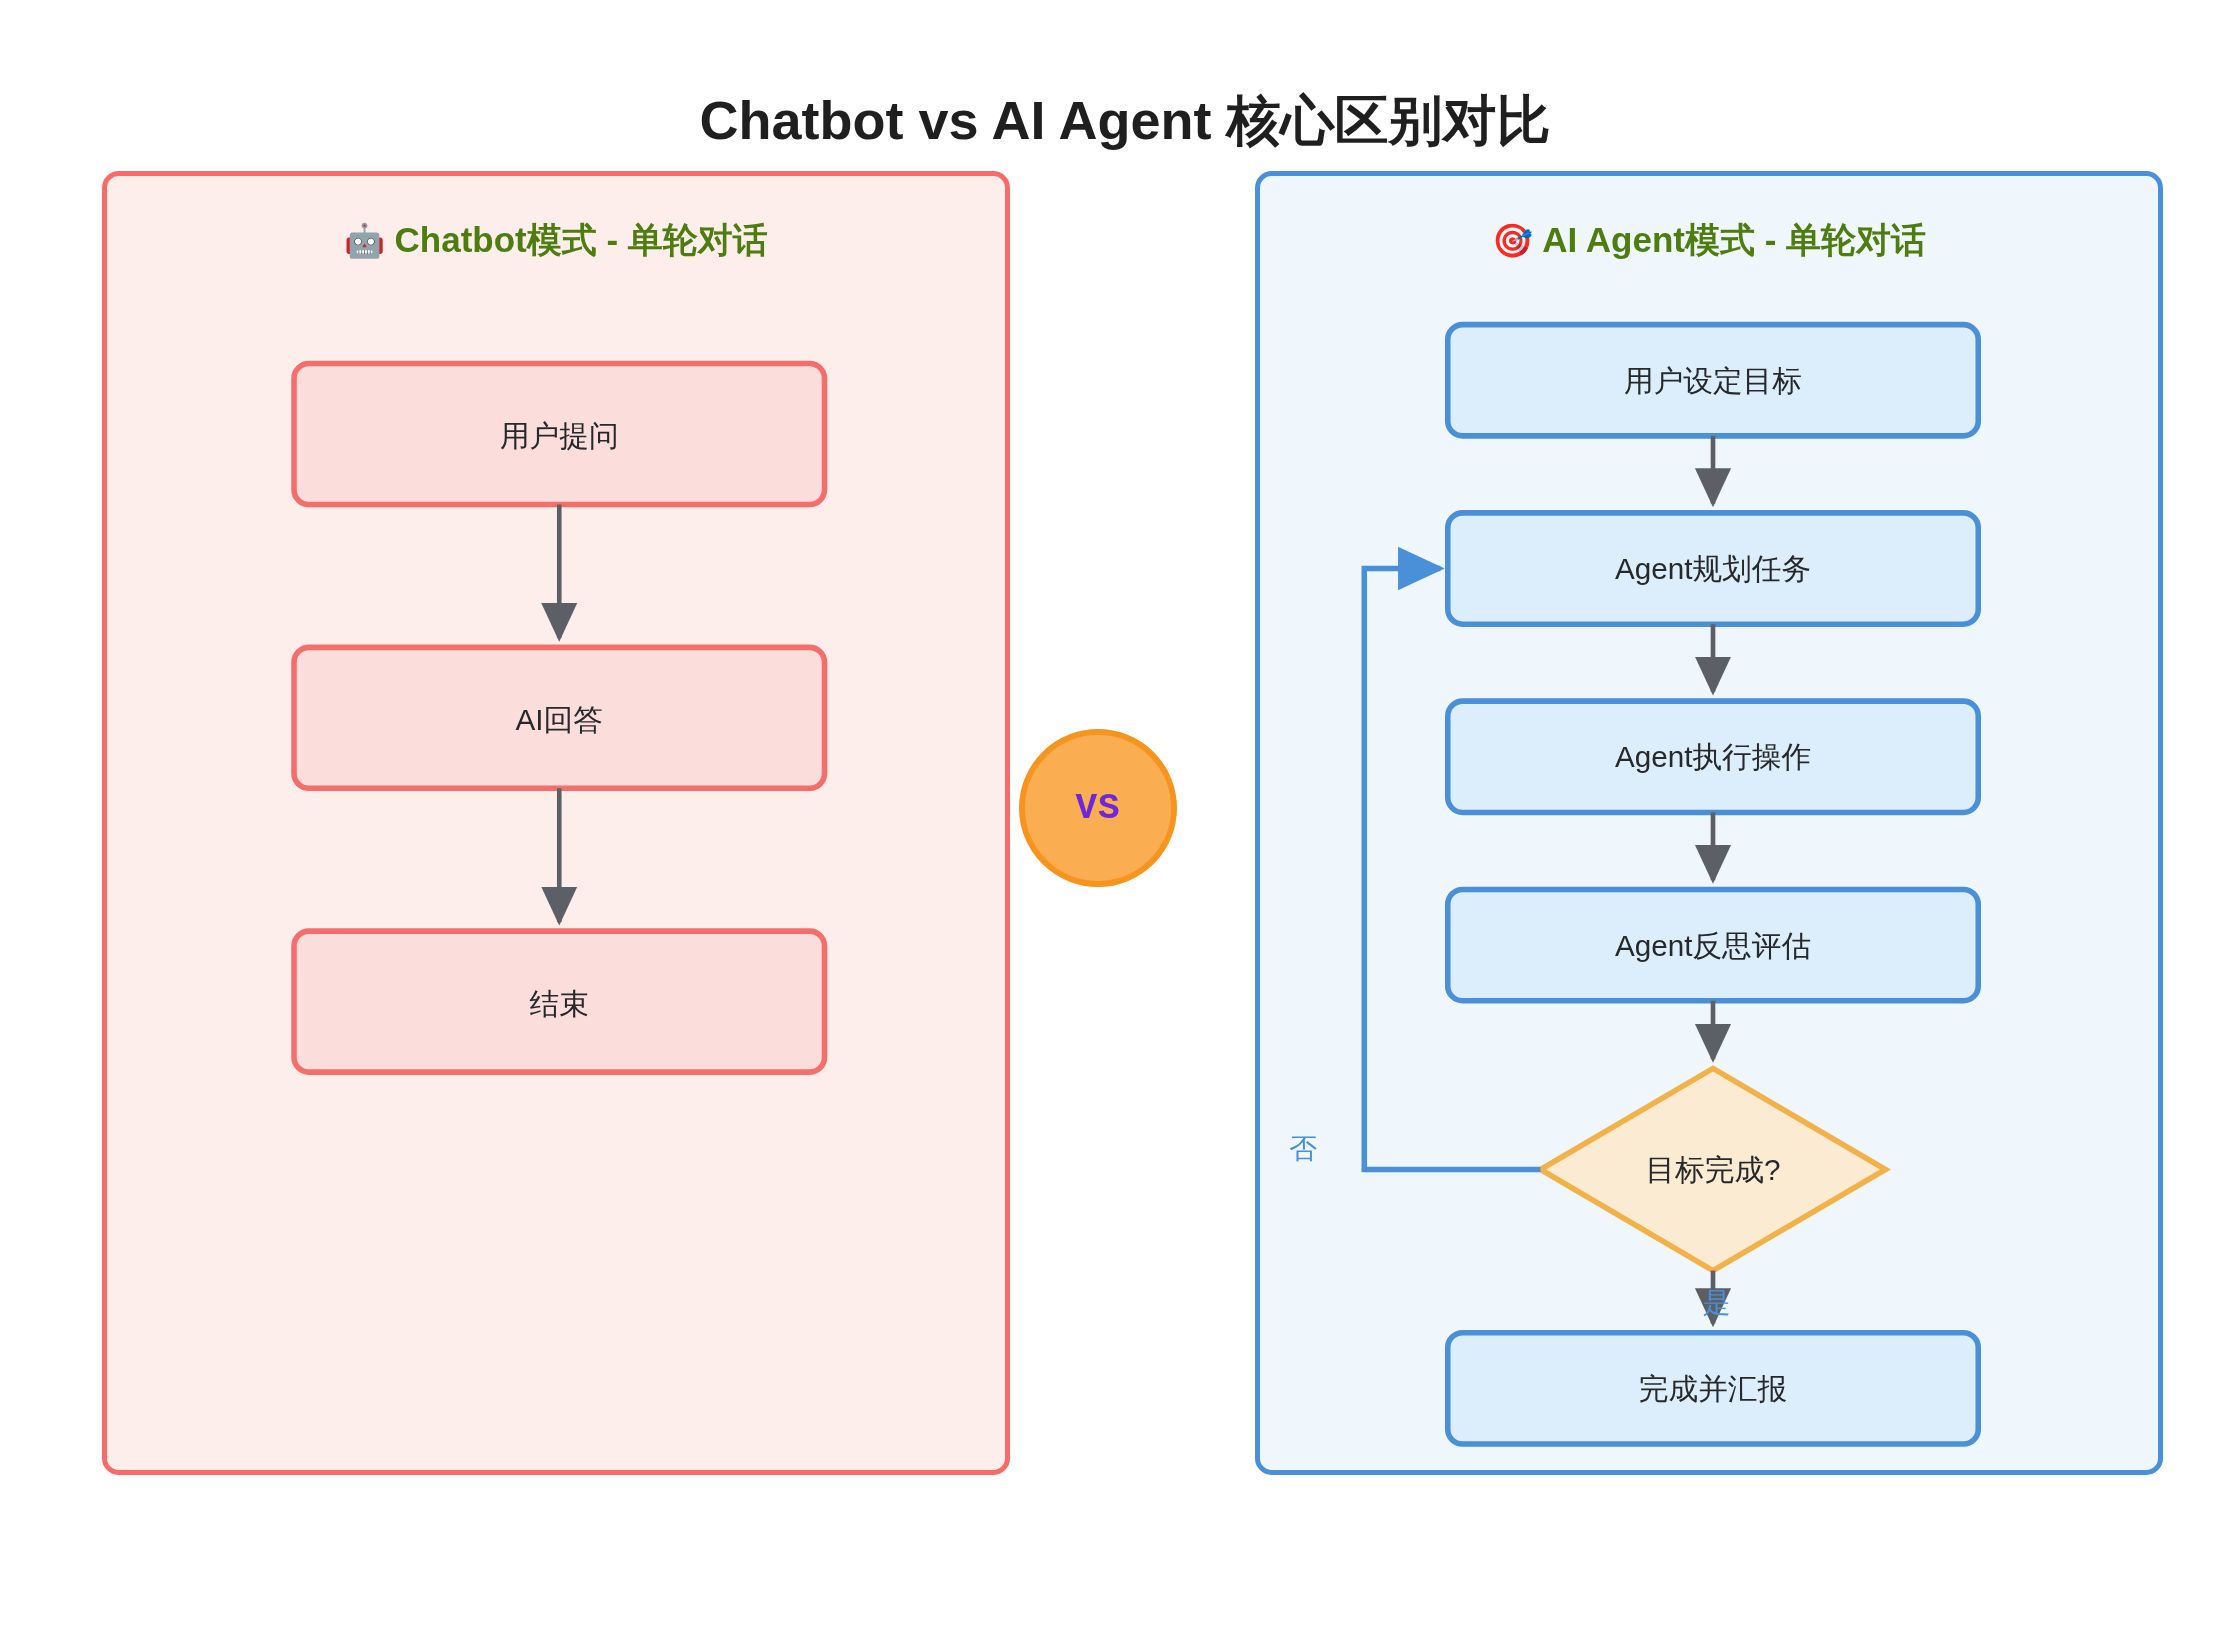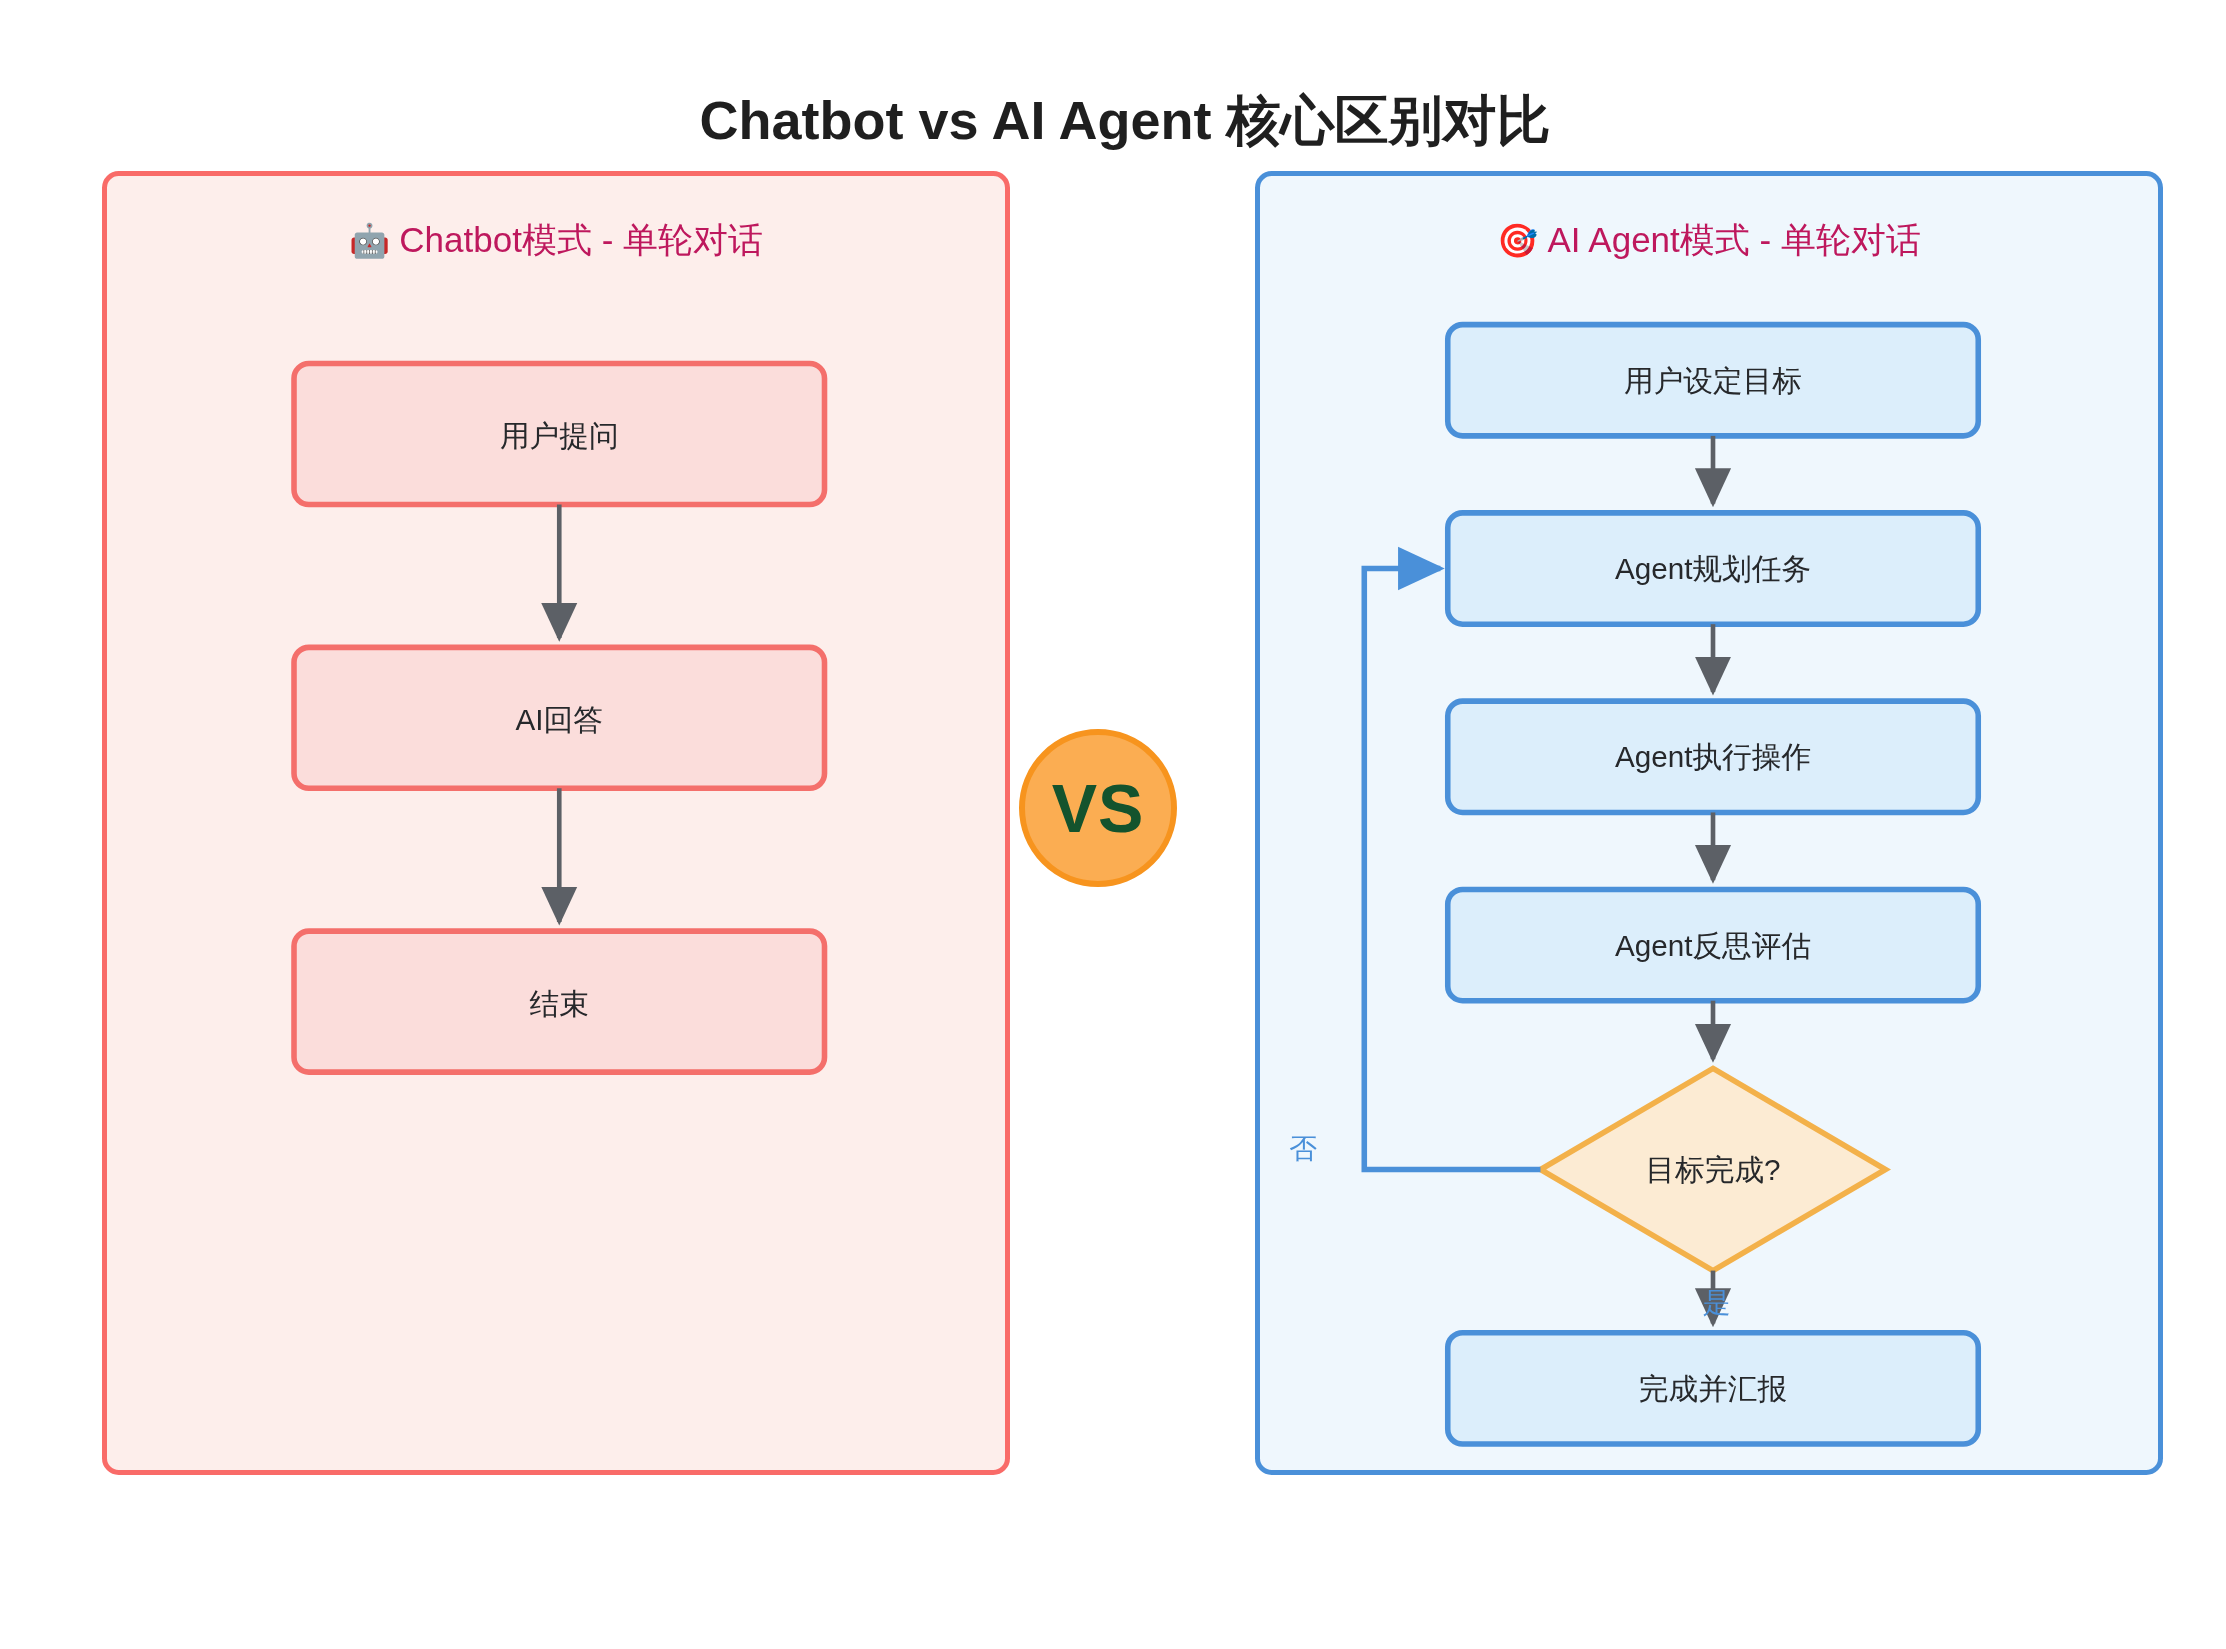"🤖 Chatbot模式 - 单轮对话" .panel-heading { color: #be185d -> #4d7c0f; font-weight: normal -> bold }
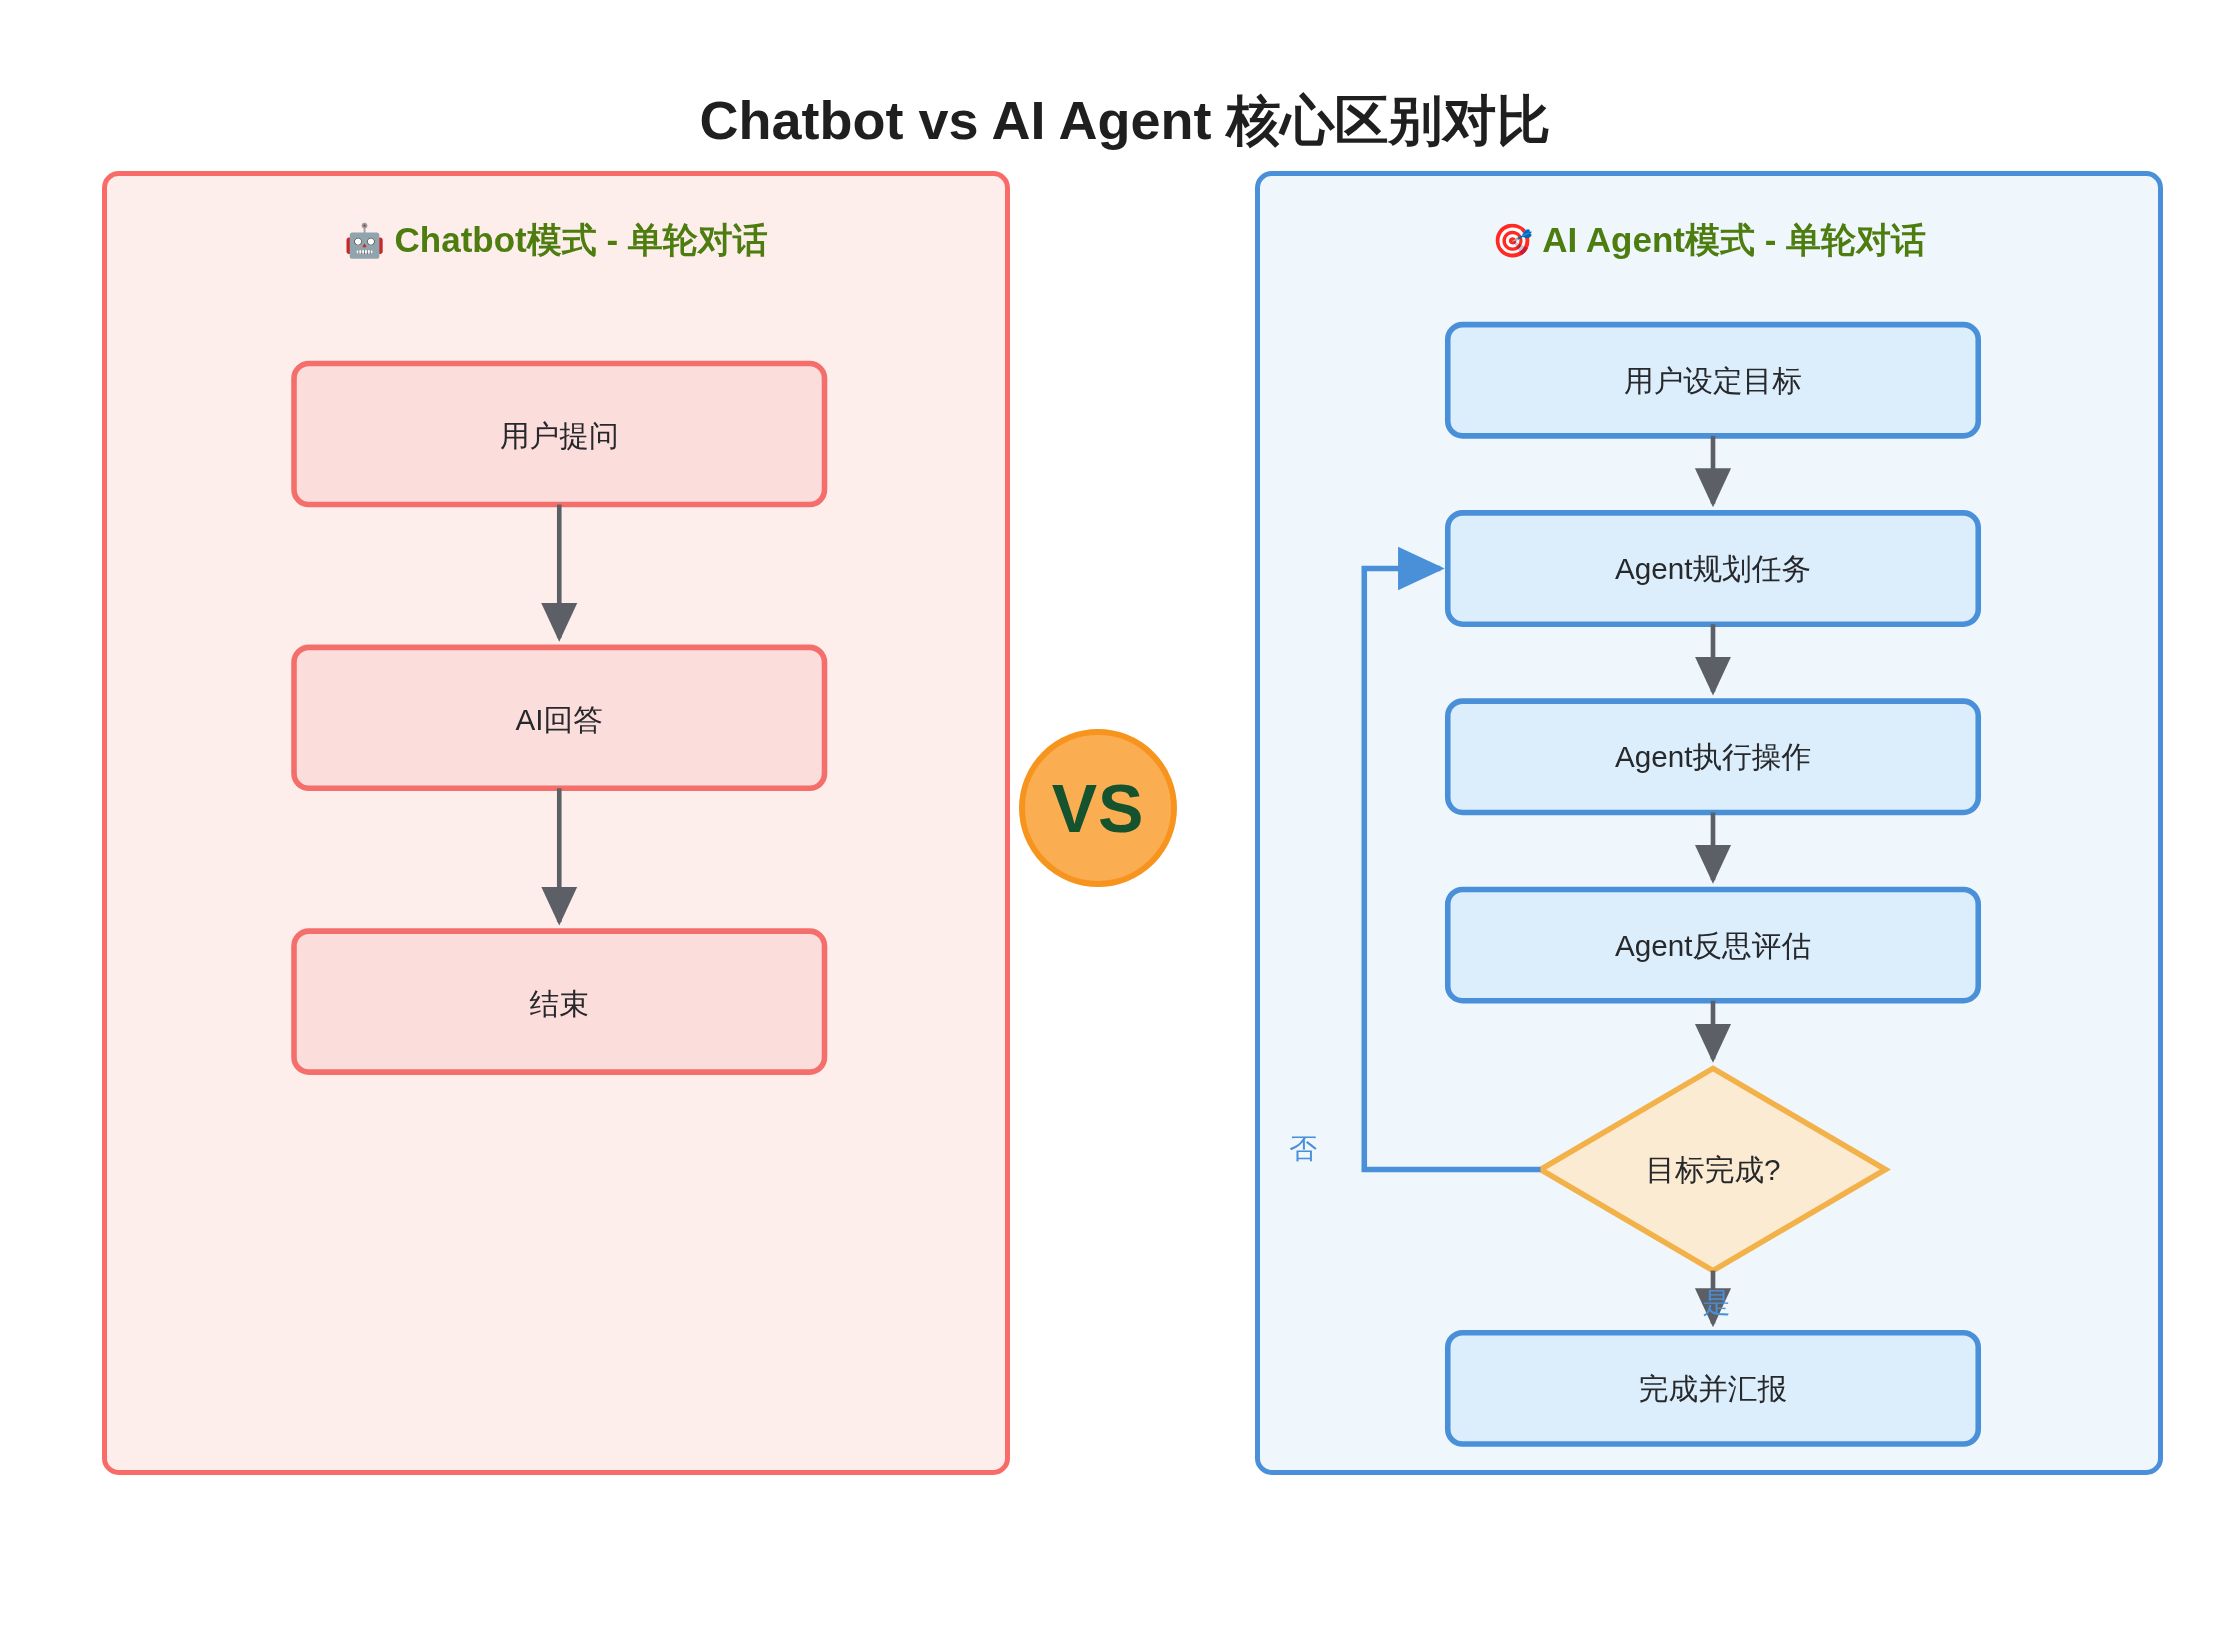"VS" .vs-badge { color: #14532d -> #6d28d9; font-family: none -> Liberation Mono, monospace; font-size: 68px -> 36px }
